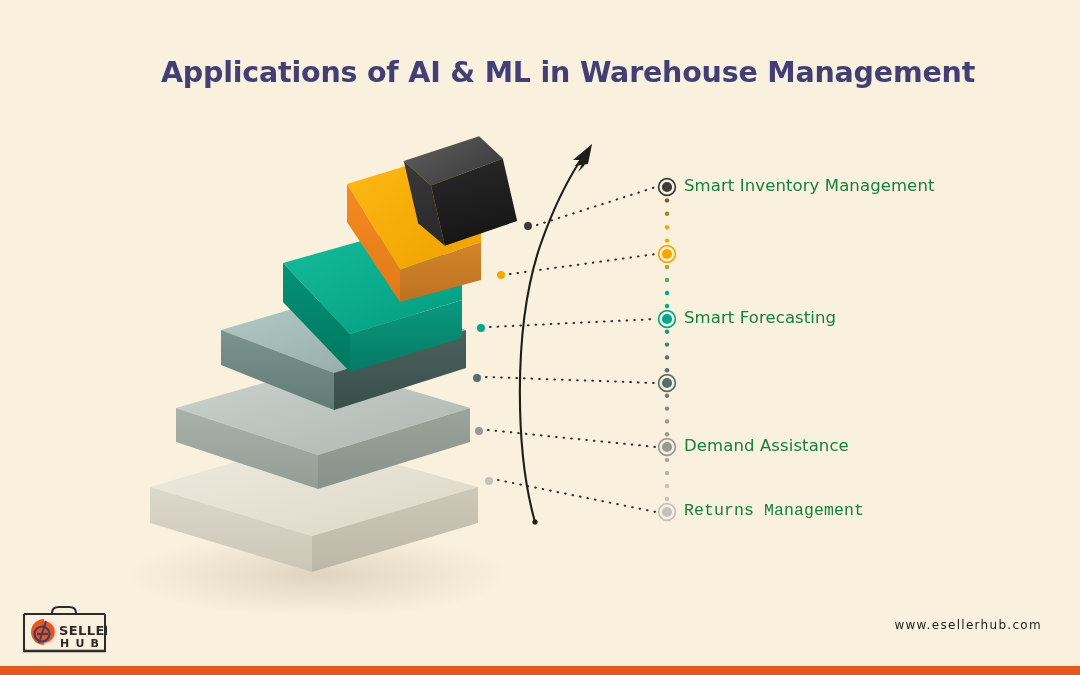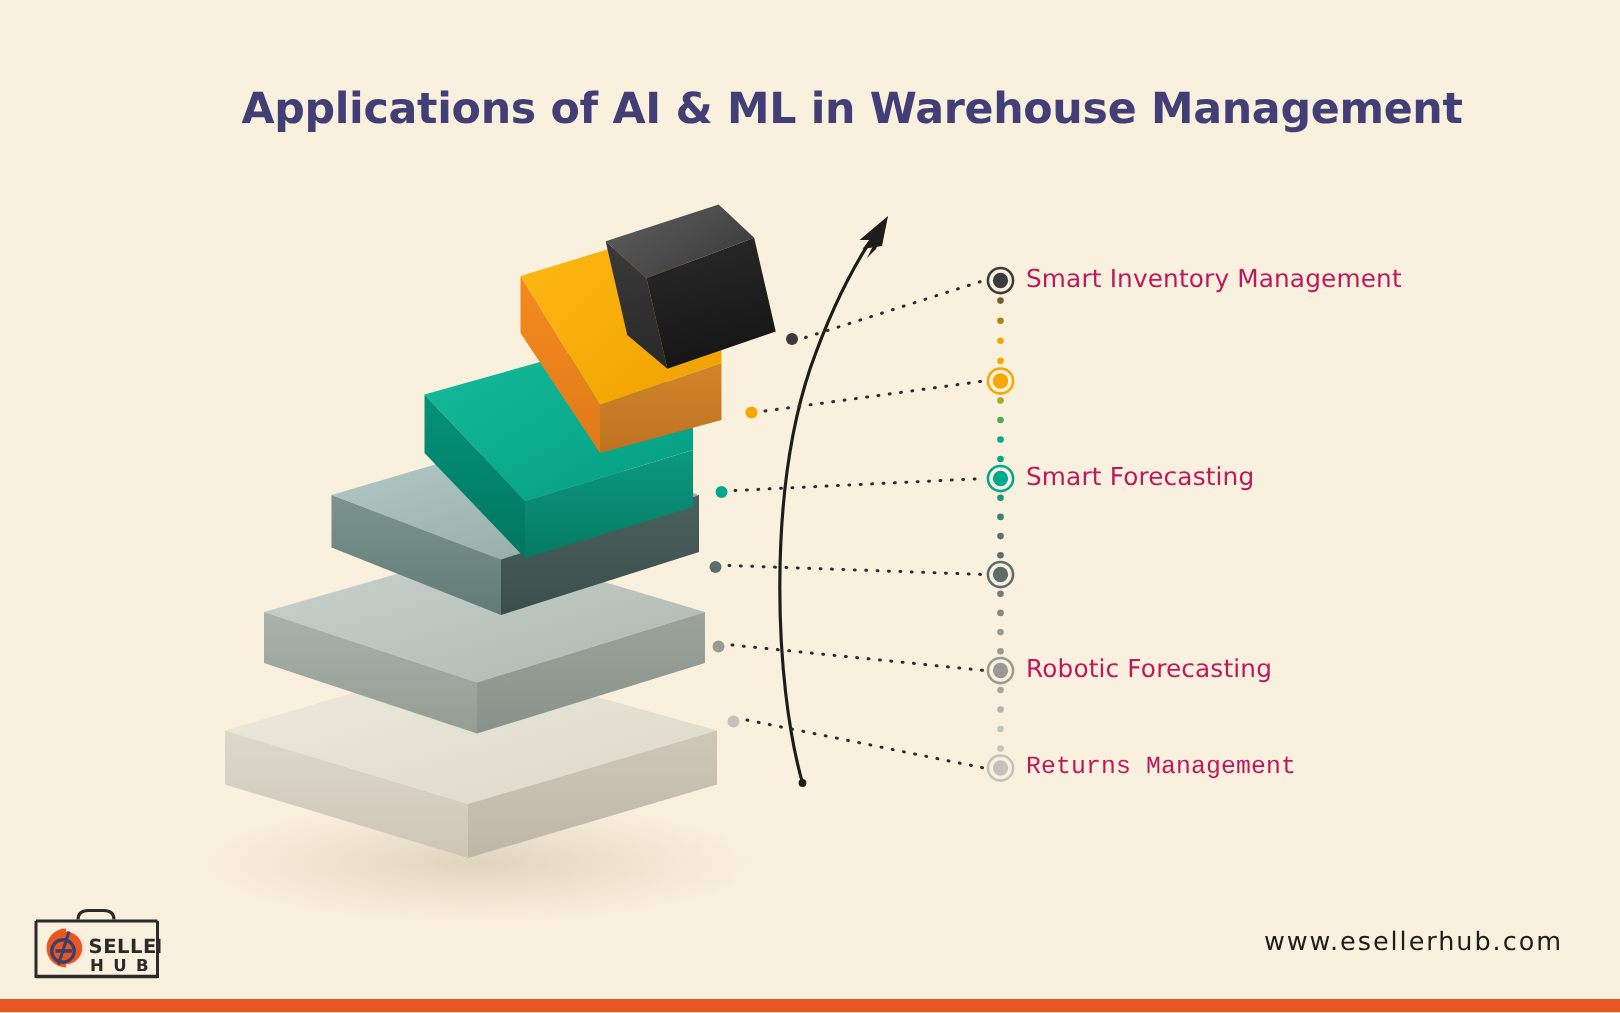"Smart Inventory Management" .item-label { color: #be185d -> #15803d }
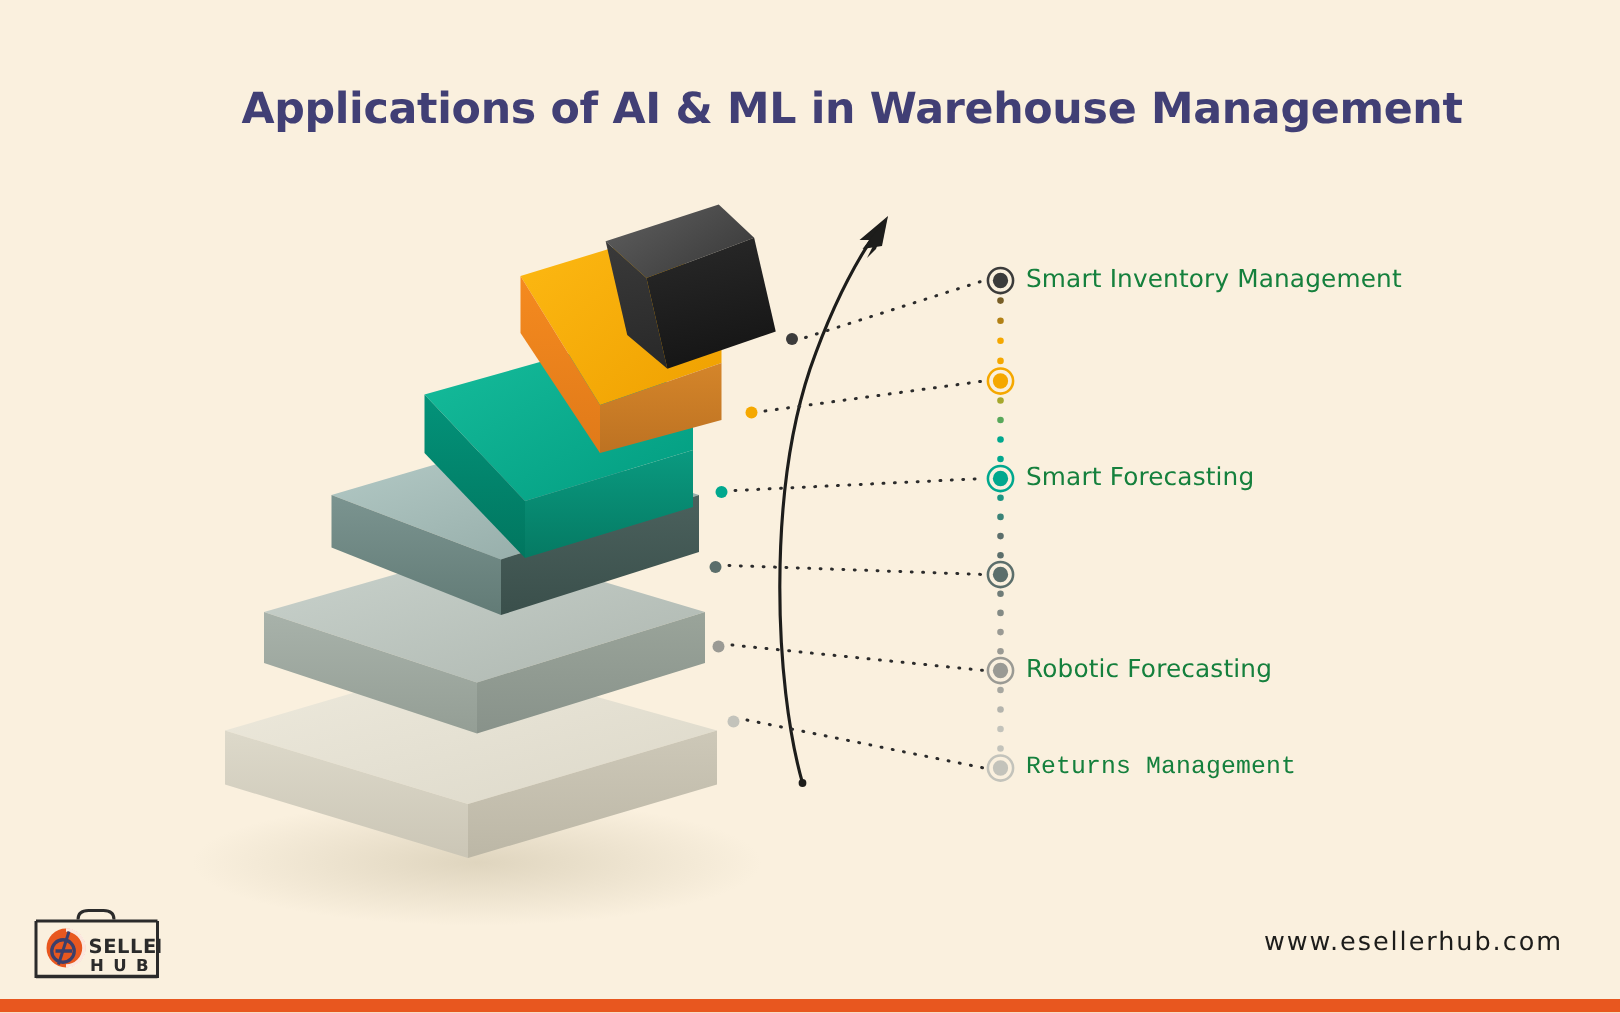"Robotic Forecasting" div.item-label { text: Robotic Forecasting -> Demand Assistance }
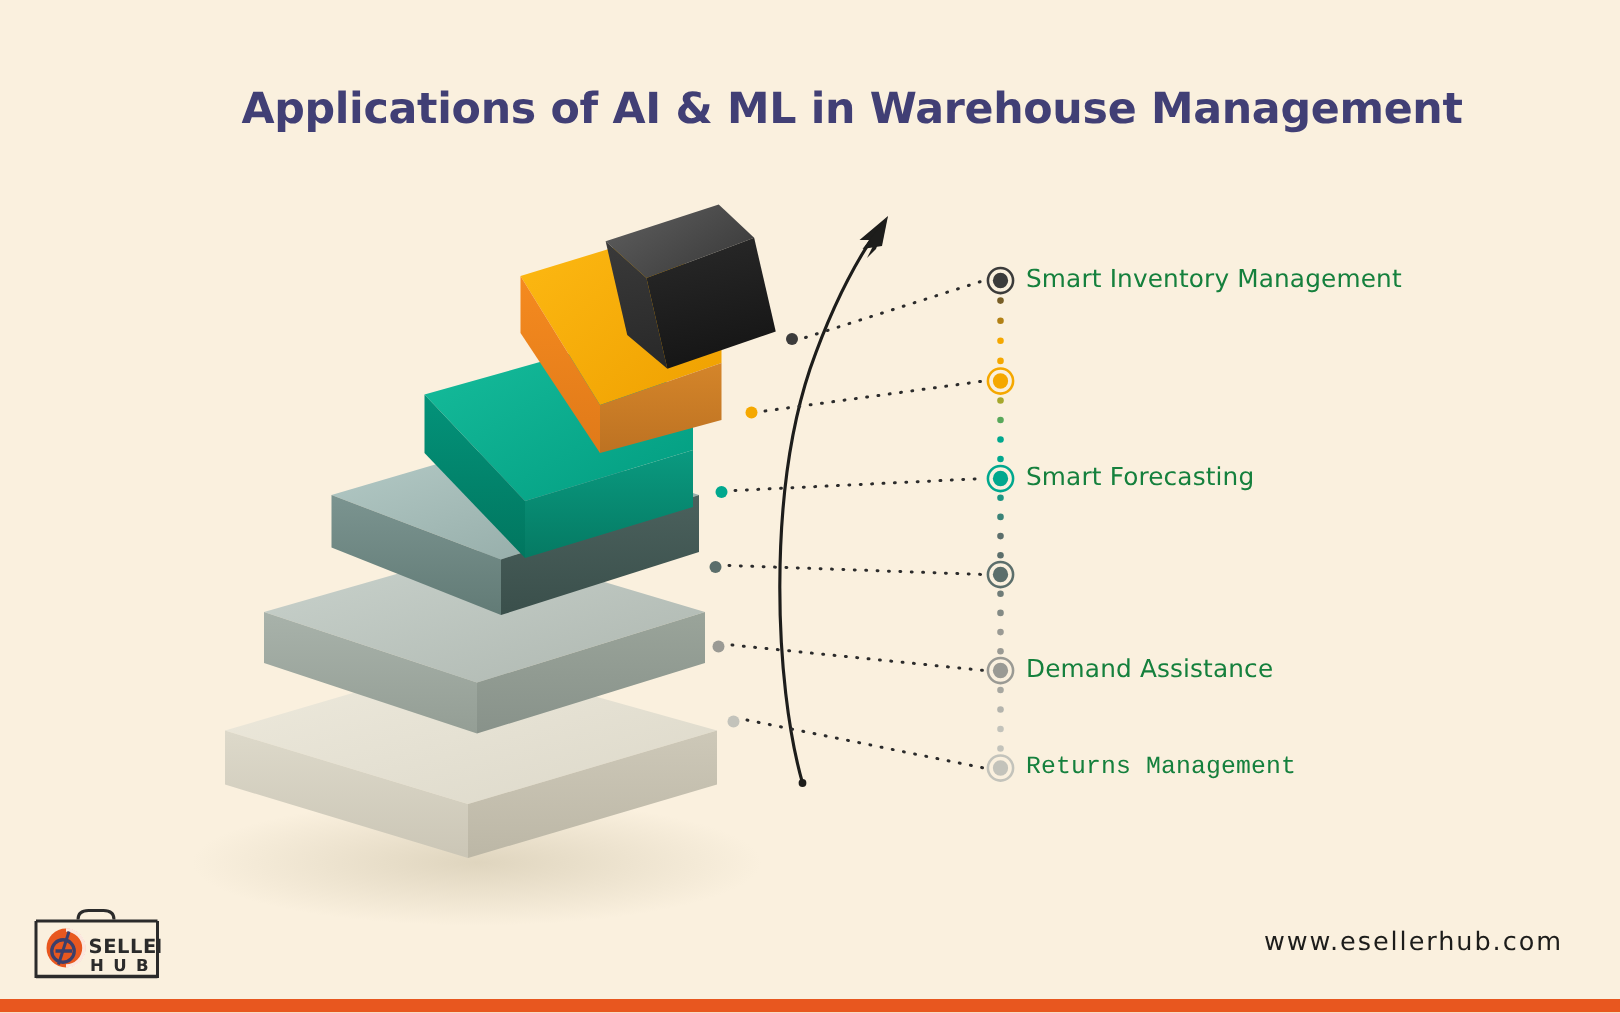"www.esellerhub.com" #site-url { font-size: 17px -> 12px }
